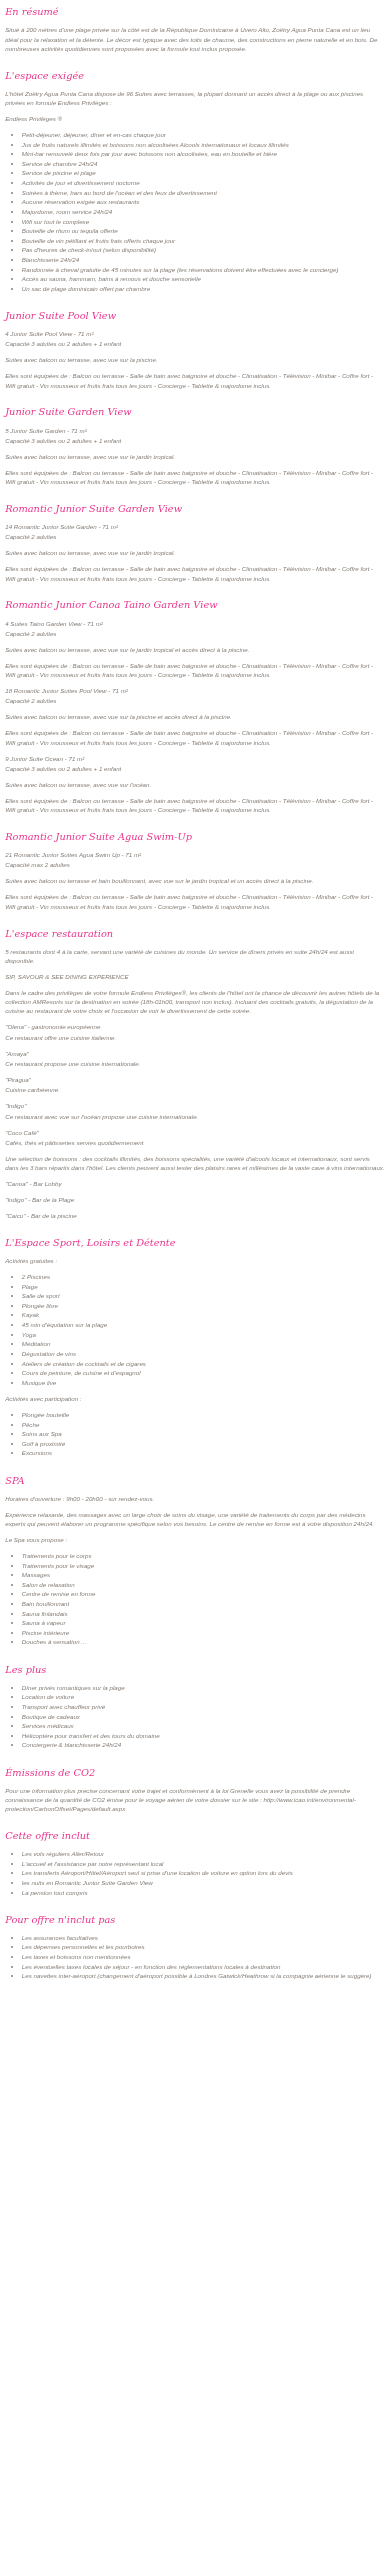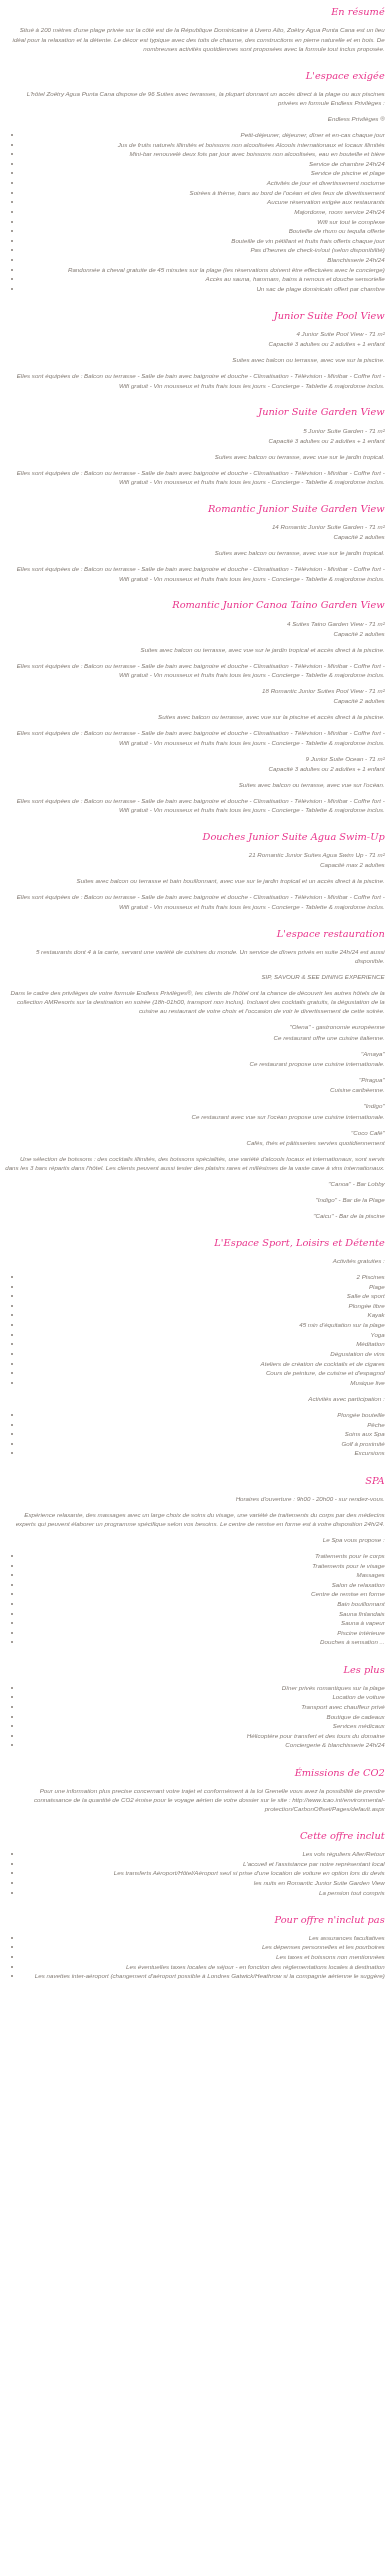"En résumé" .page { text-align: right -> none }
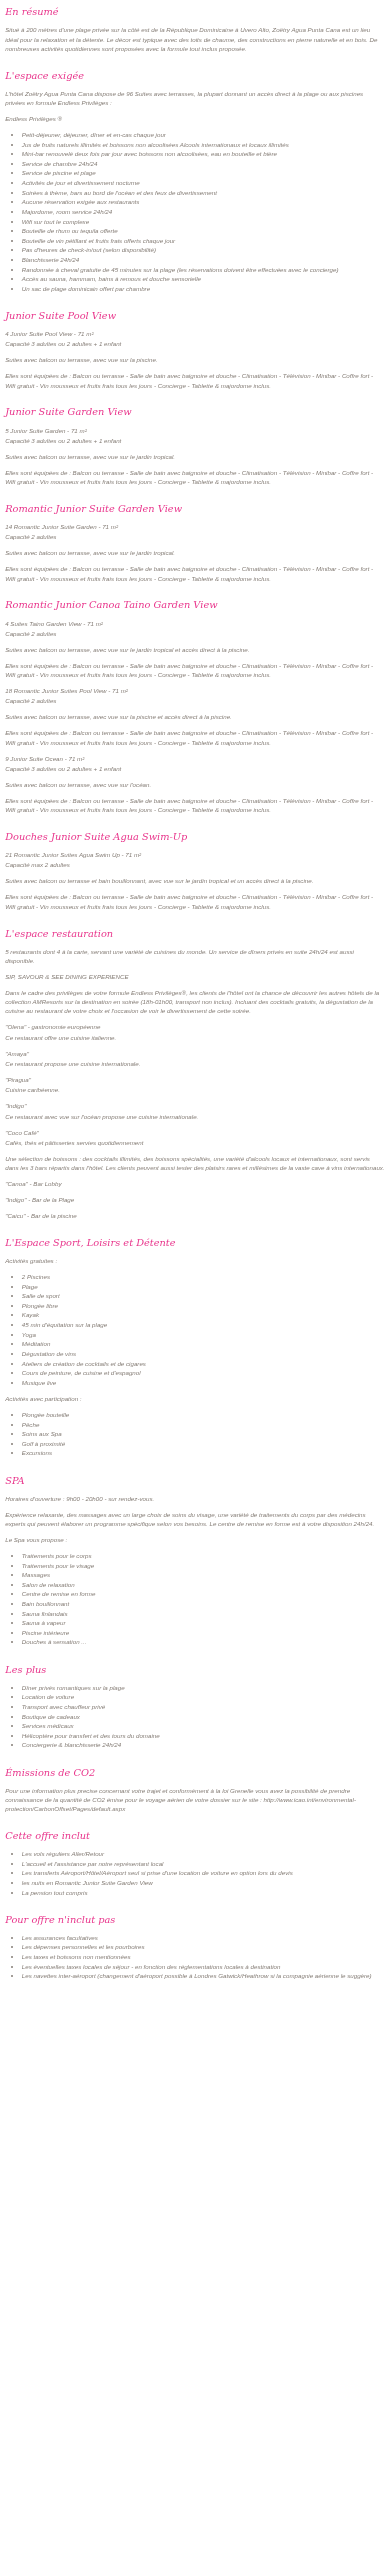"Douches Junior Suite Agua Swim-Up" h2.section-heading { text: Douches -> Romantic }
